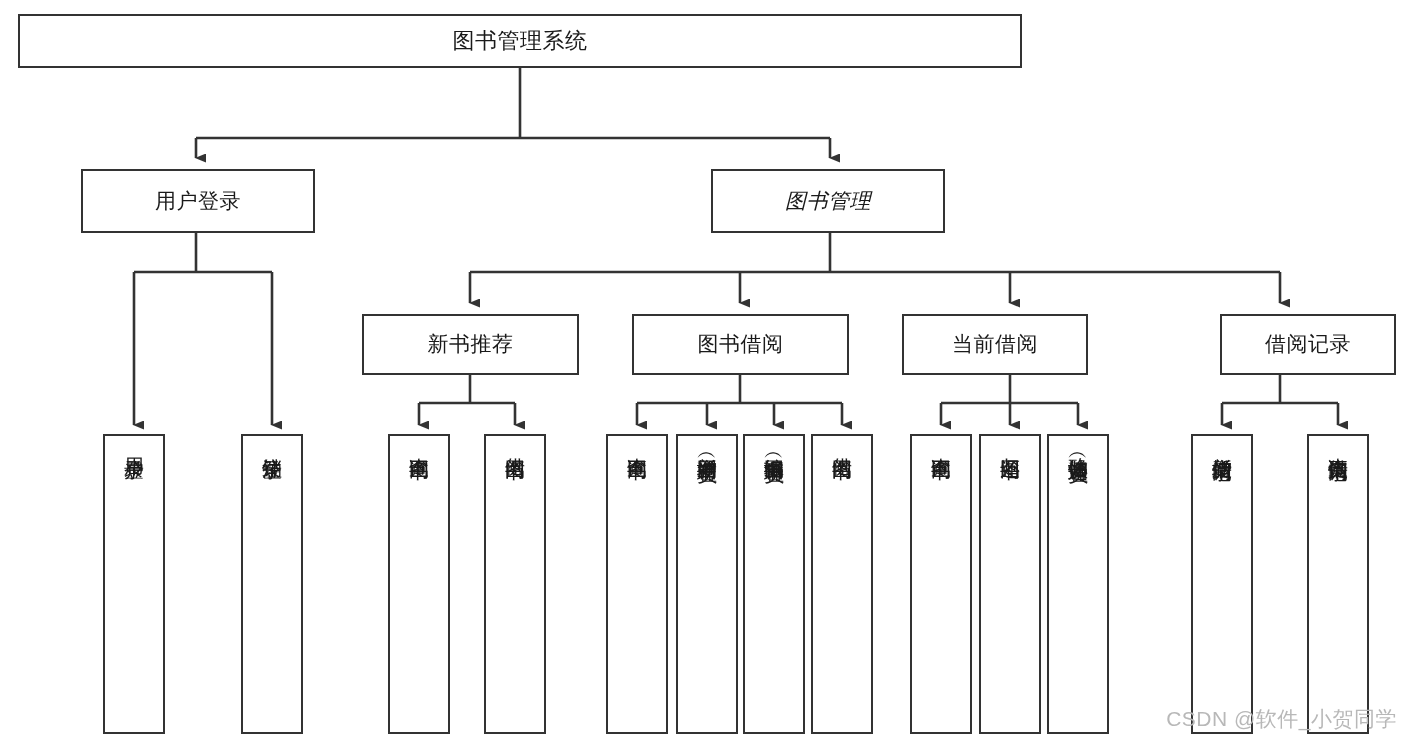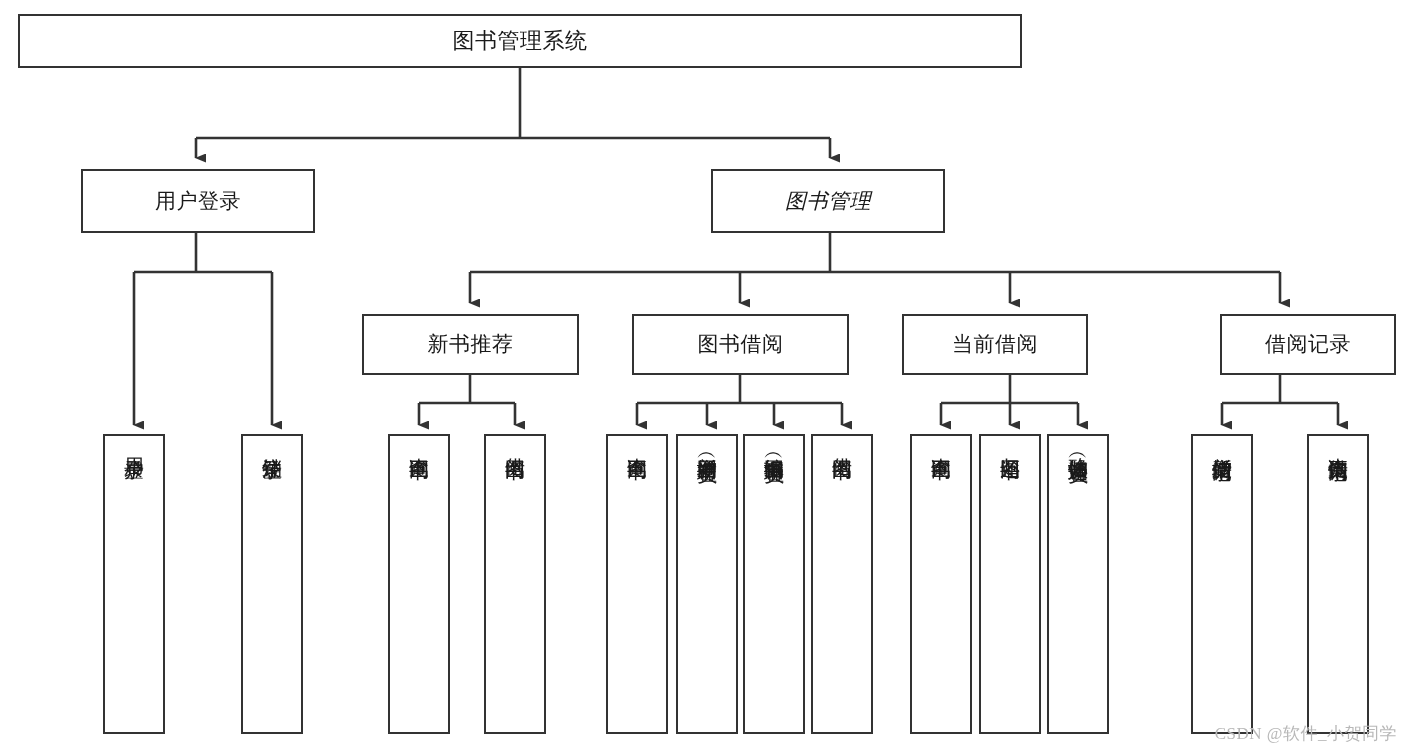"CSDN @软件_小贺同学" .watermark { bottom: 2px -> 14px; font-family: Liberation Serif, serif -> none; font-size: 17px -> 21px }
